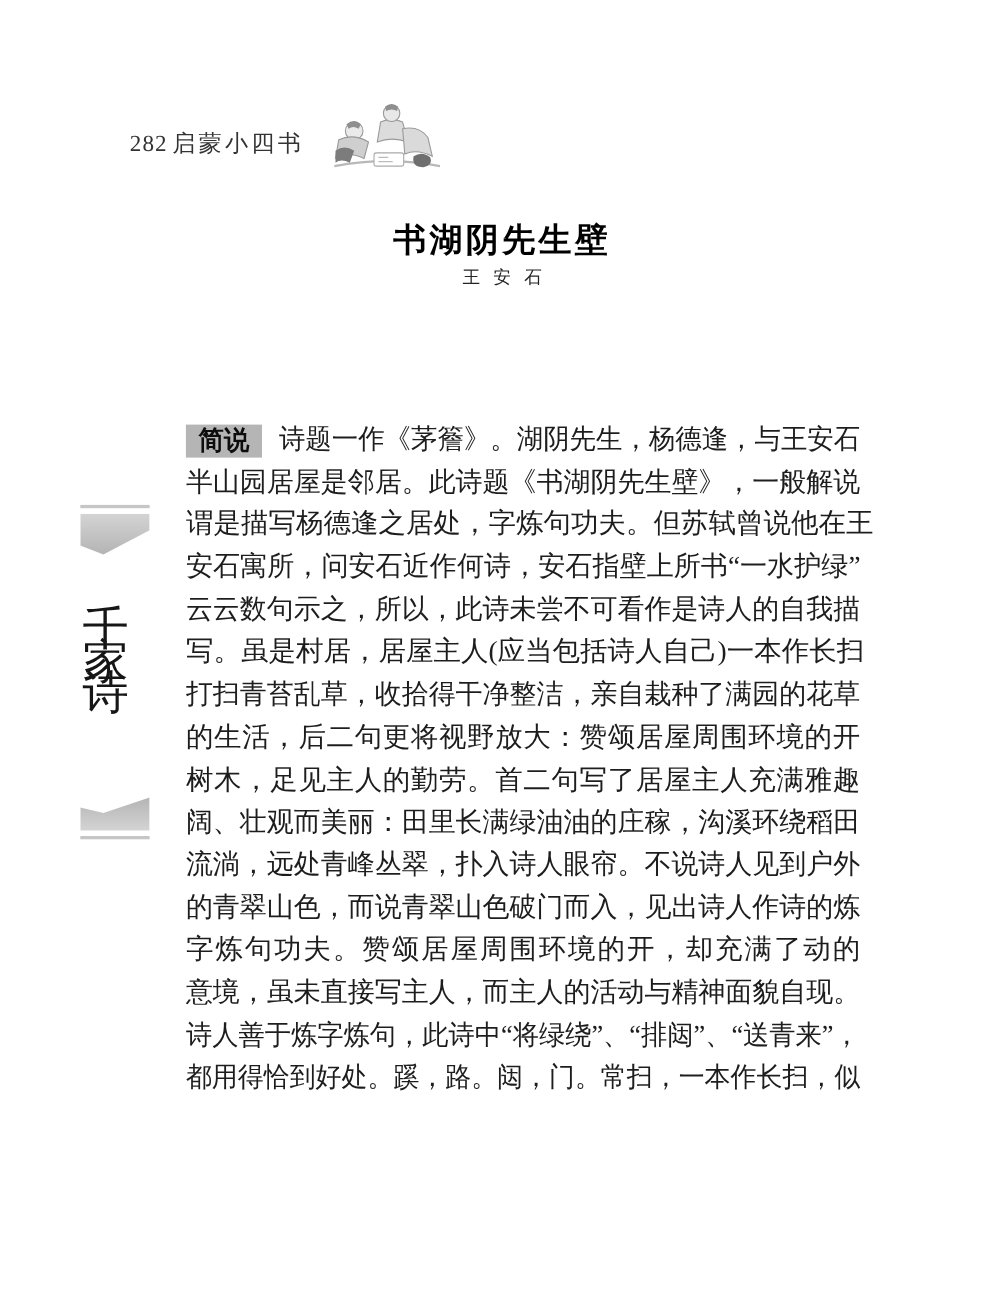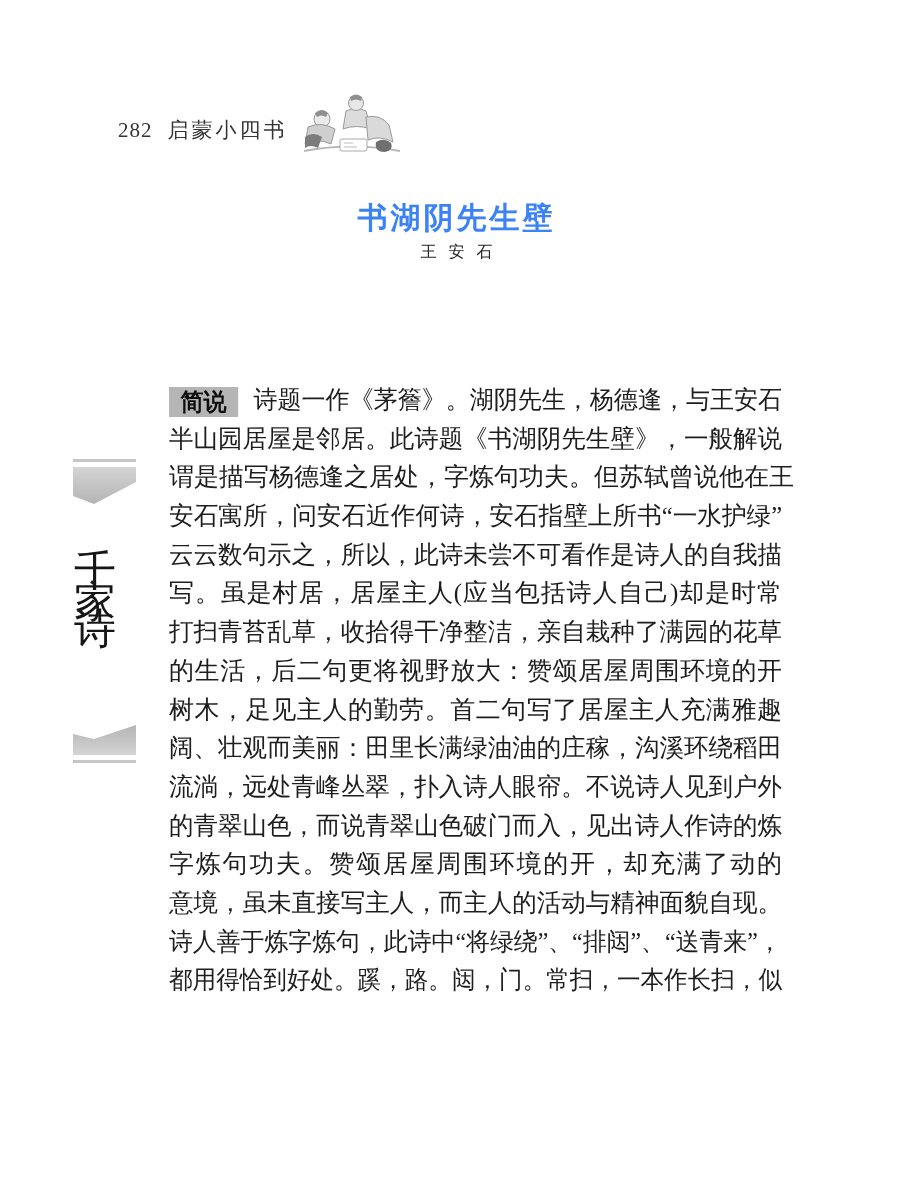"282" .running-head .pgnum { margin-right: 15px -> 4px }
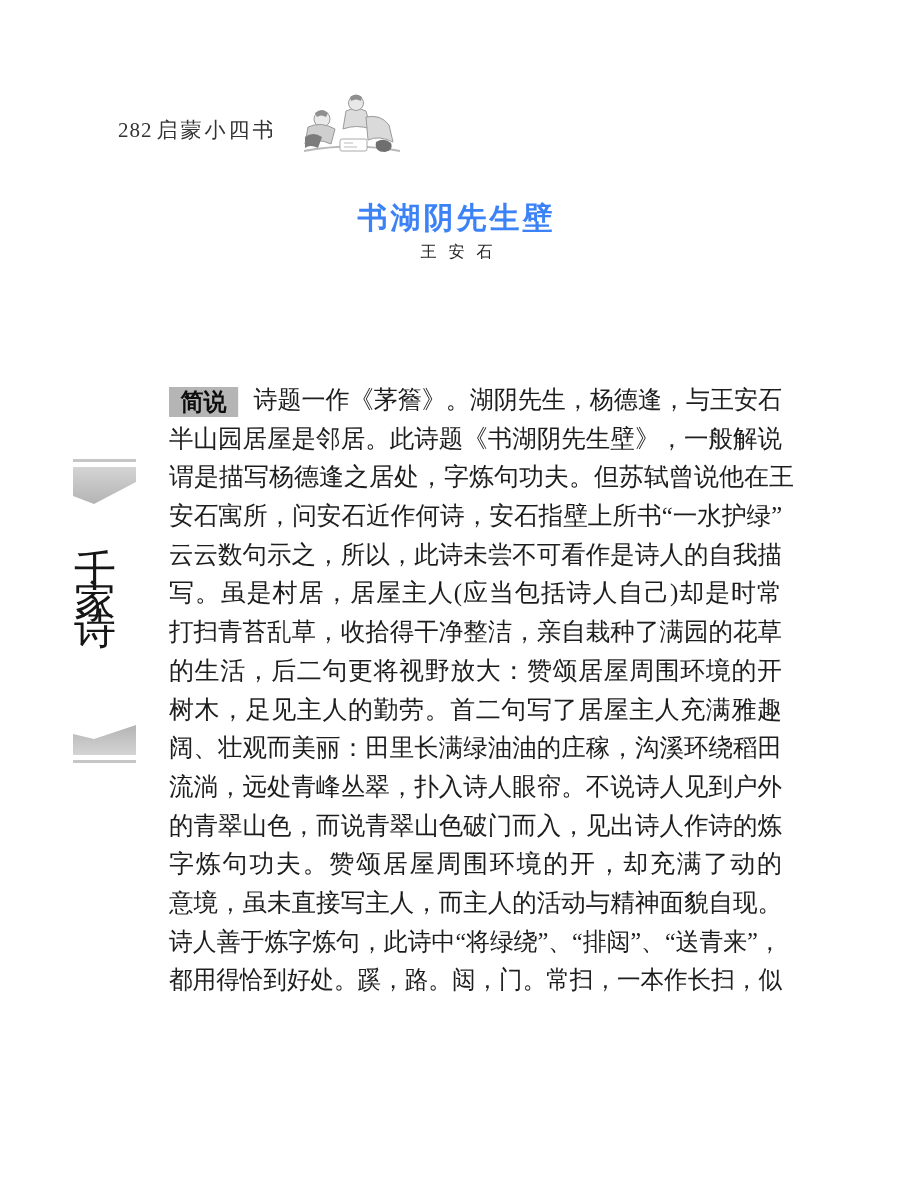"书湖阴先生壁" .poem-title { color: #3b82f6 -> #000000 }
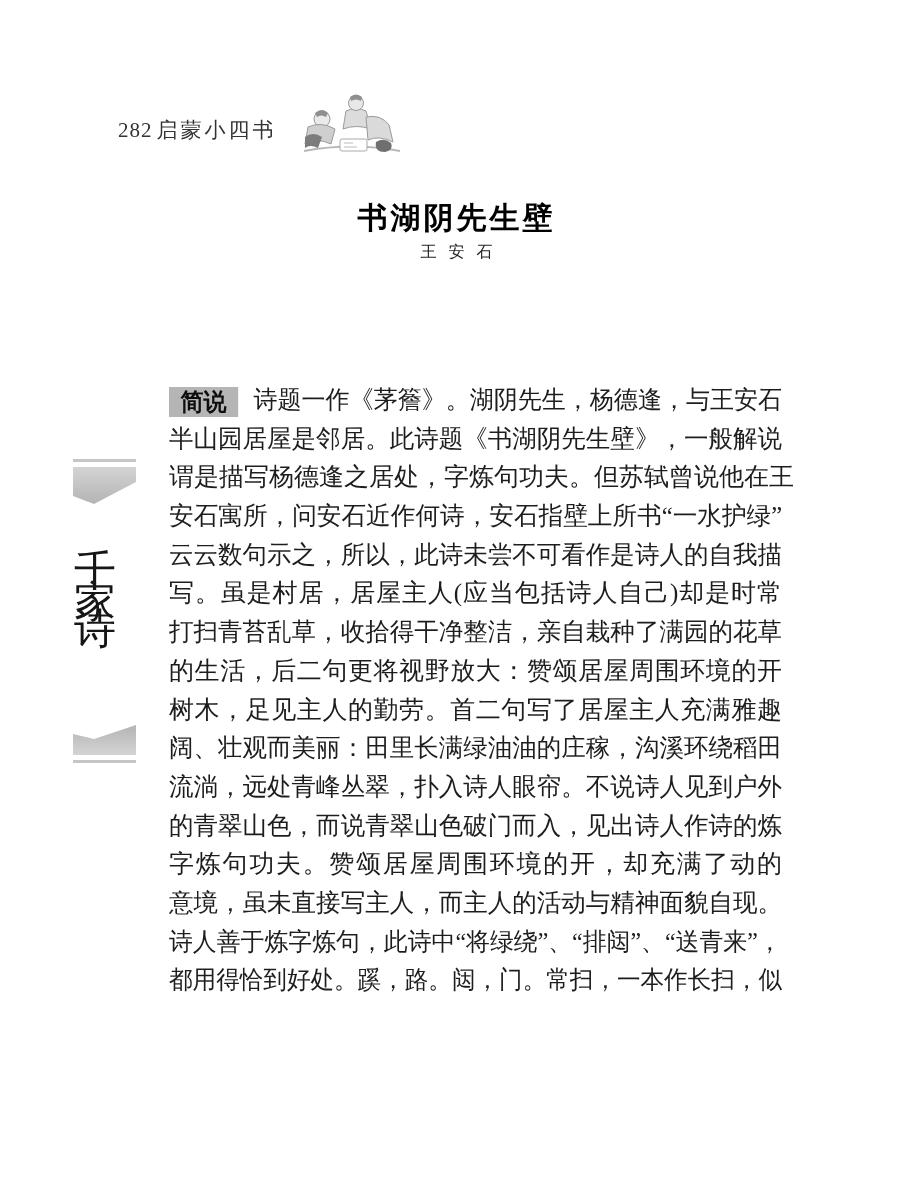"写。虽是村居，居屋主人(应当包括诗人自己)却是时常" div.c-line { text: 却是时常 -> 一本作长扫 }
